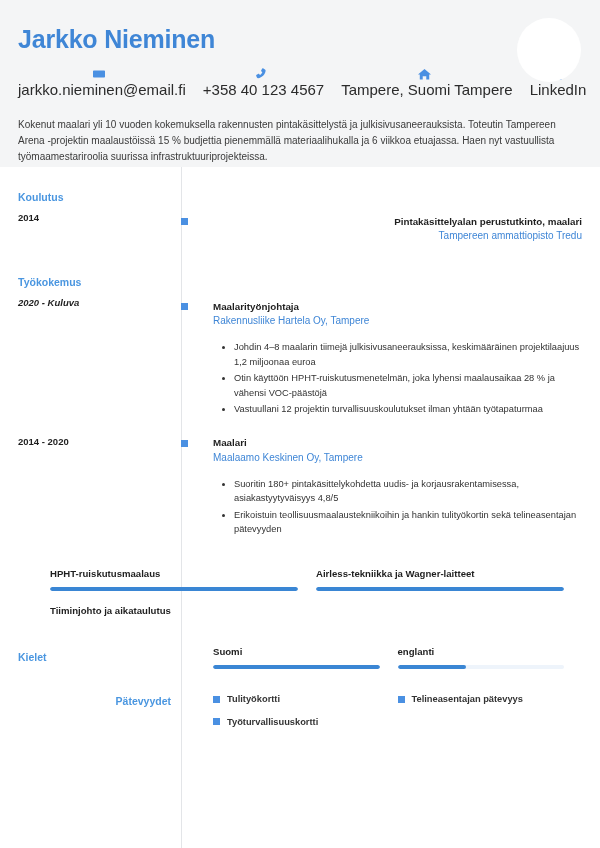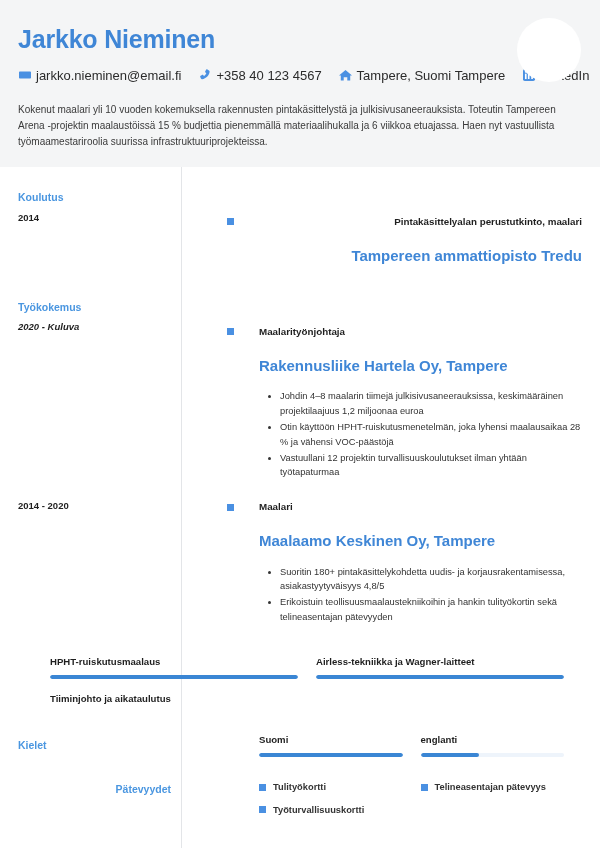"jarkko.nieminen@email.fi" .contact-item { flex-direction: none -> column; font-size: 13px -> 15px }
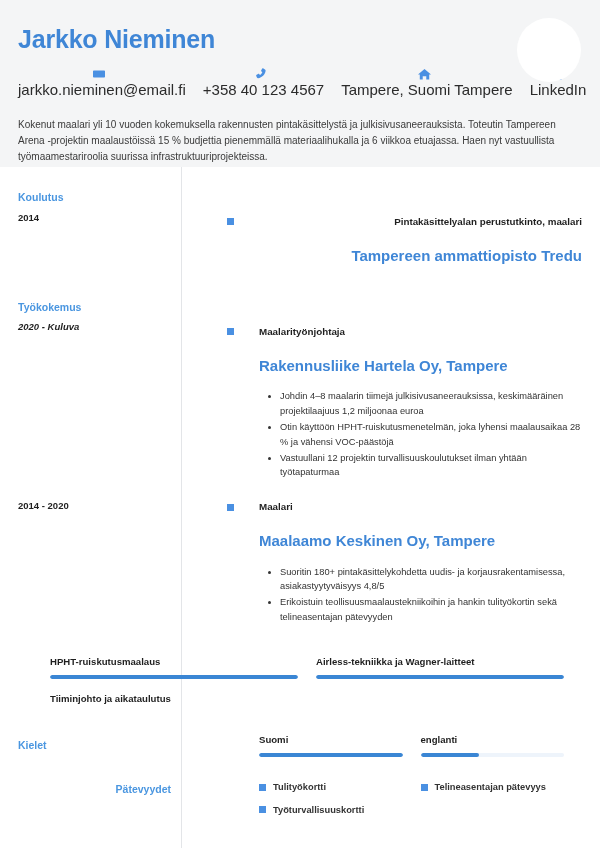"Koulutus" .section { gap: 46px -> none }
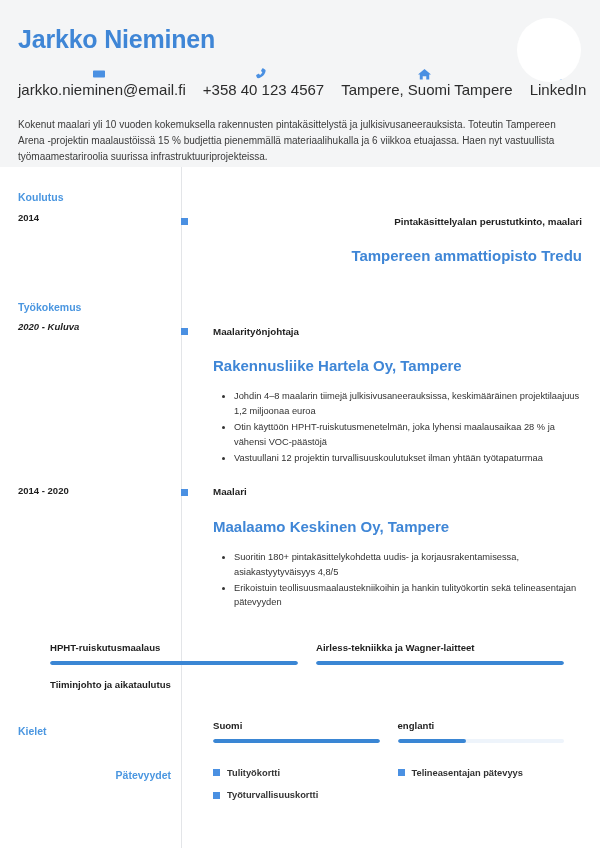"Tampereen ammattiopisto Tredu" .entry-sub { font-size: 15px -> 10px; font-weight: bold -> normal; margin-top: 17px -> 0 }
